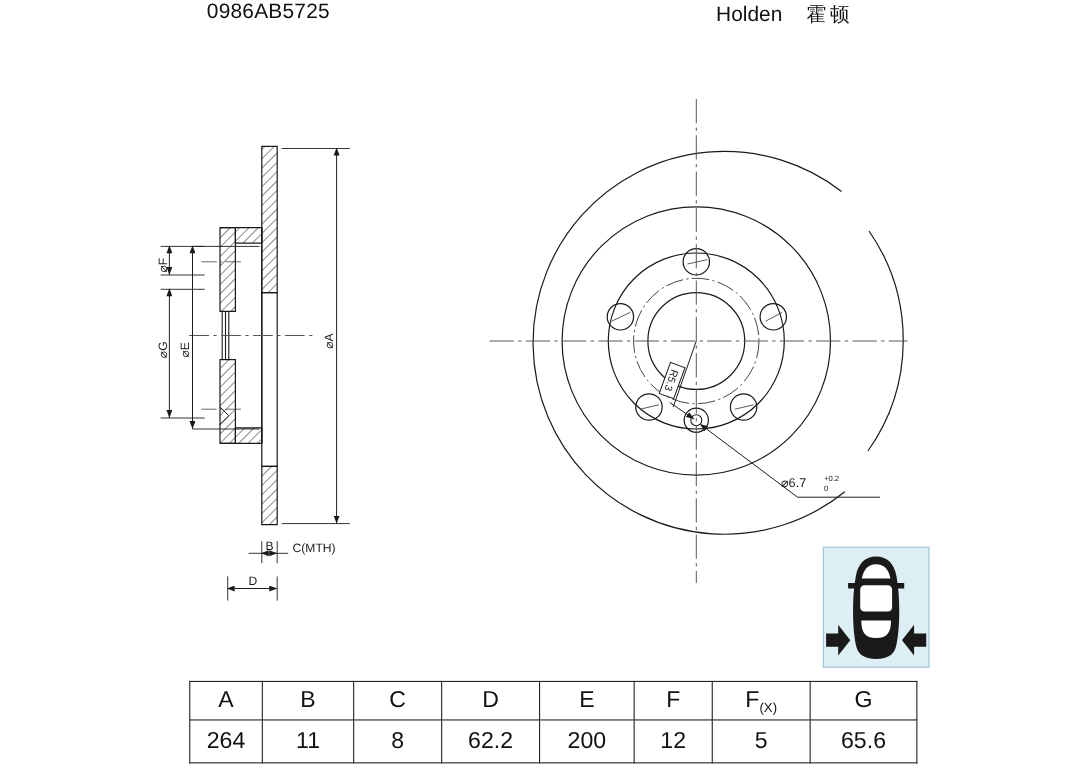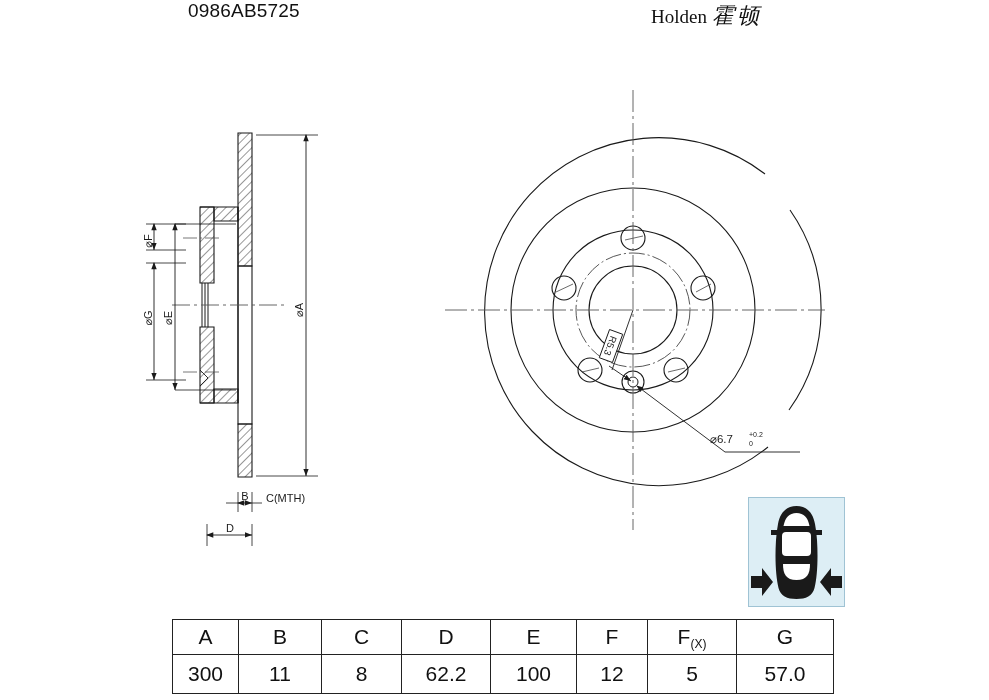"Holden" #brand-block .latin { font-family: Liberation Serif, serif -> Liberation Sans, sans-serif }
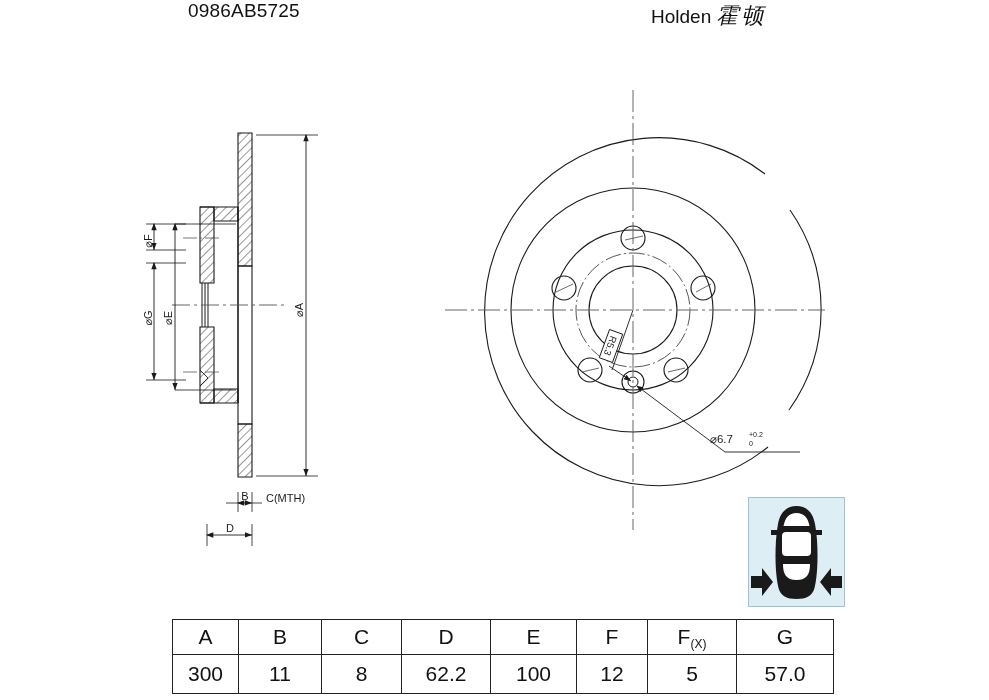"霍顿" #brand-block .cjk { font-size: 22px -> 18px; font-style: italic -> none; margin-left: 5px -> 22px }
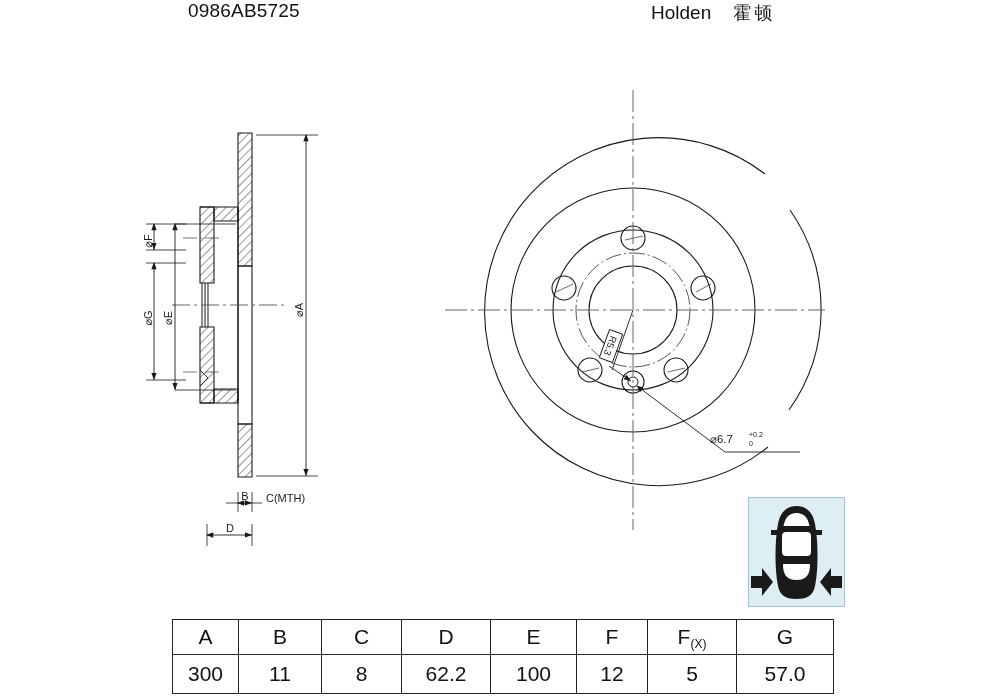"300" td.cell-a { text: 300 -> 264 }
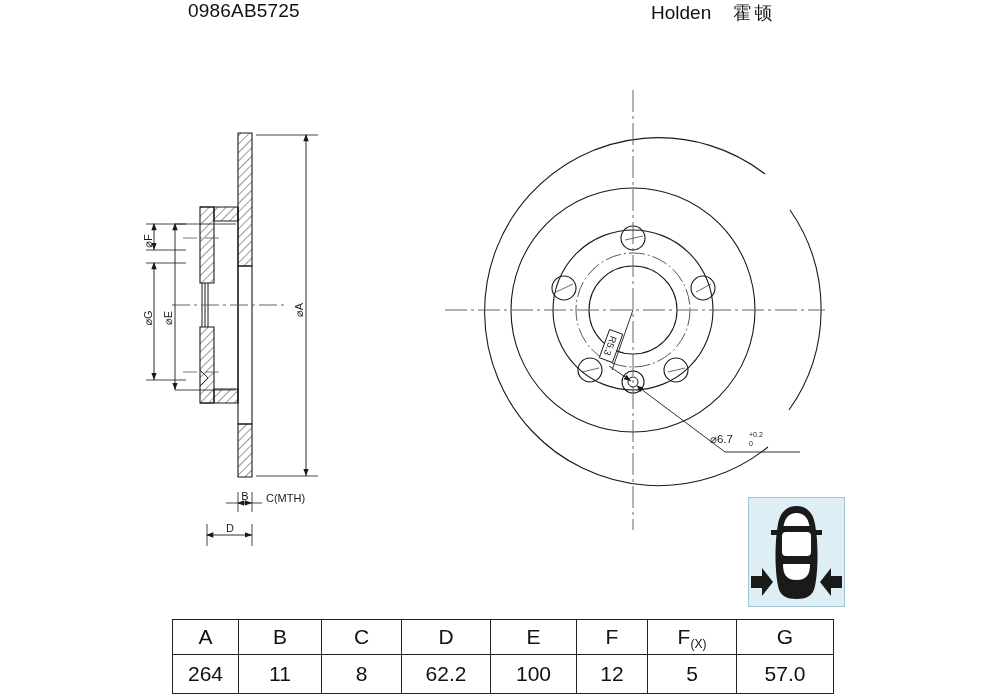"100" td.cell-e { text: 100 -> 200 }
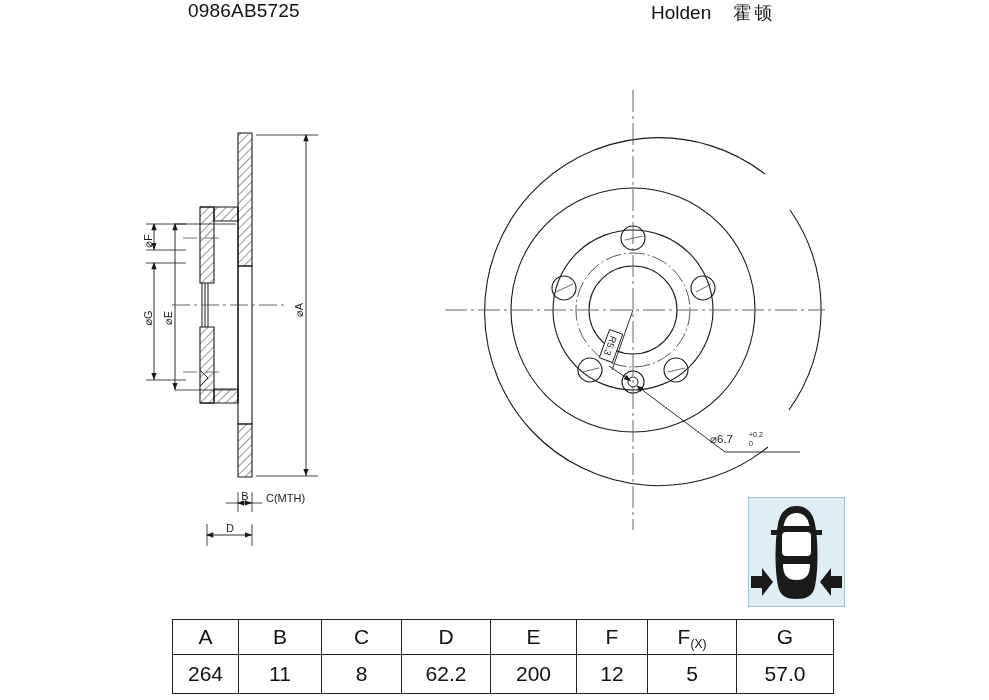"57.0" td.cell-g { text: 57.0 -> 65.6 }
